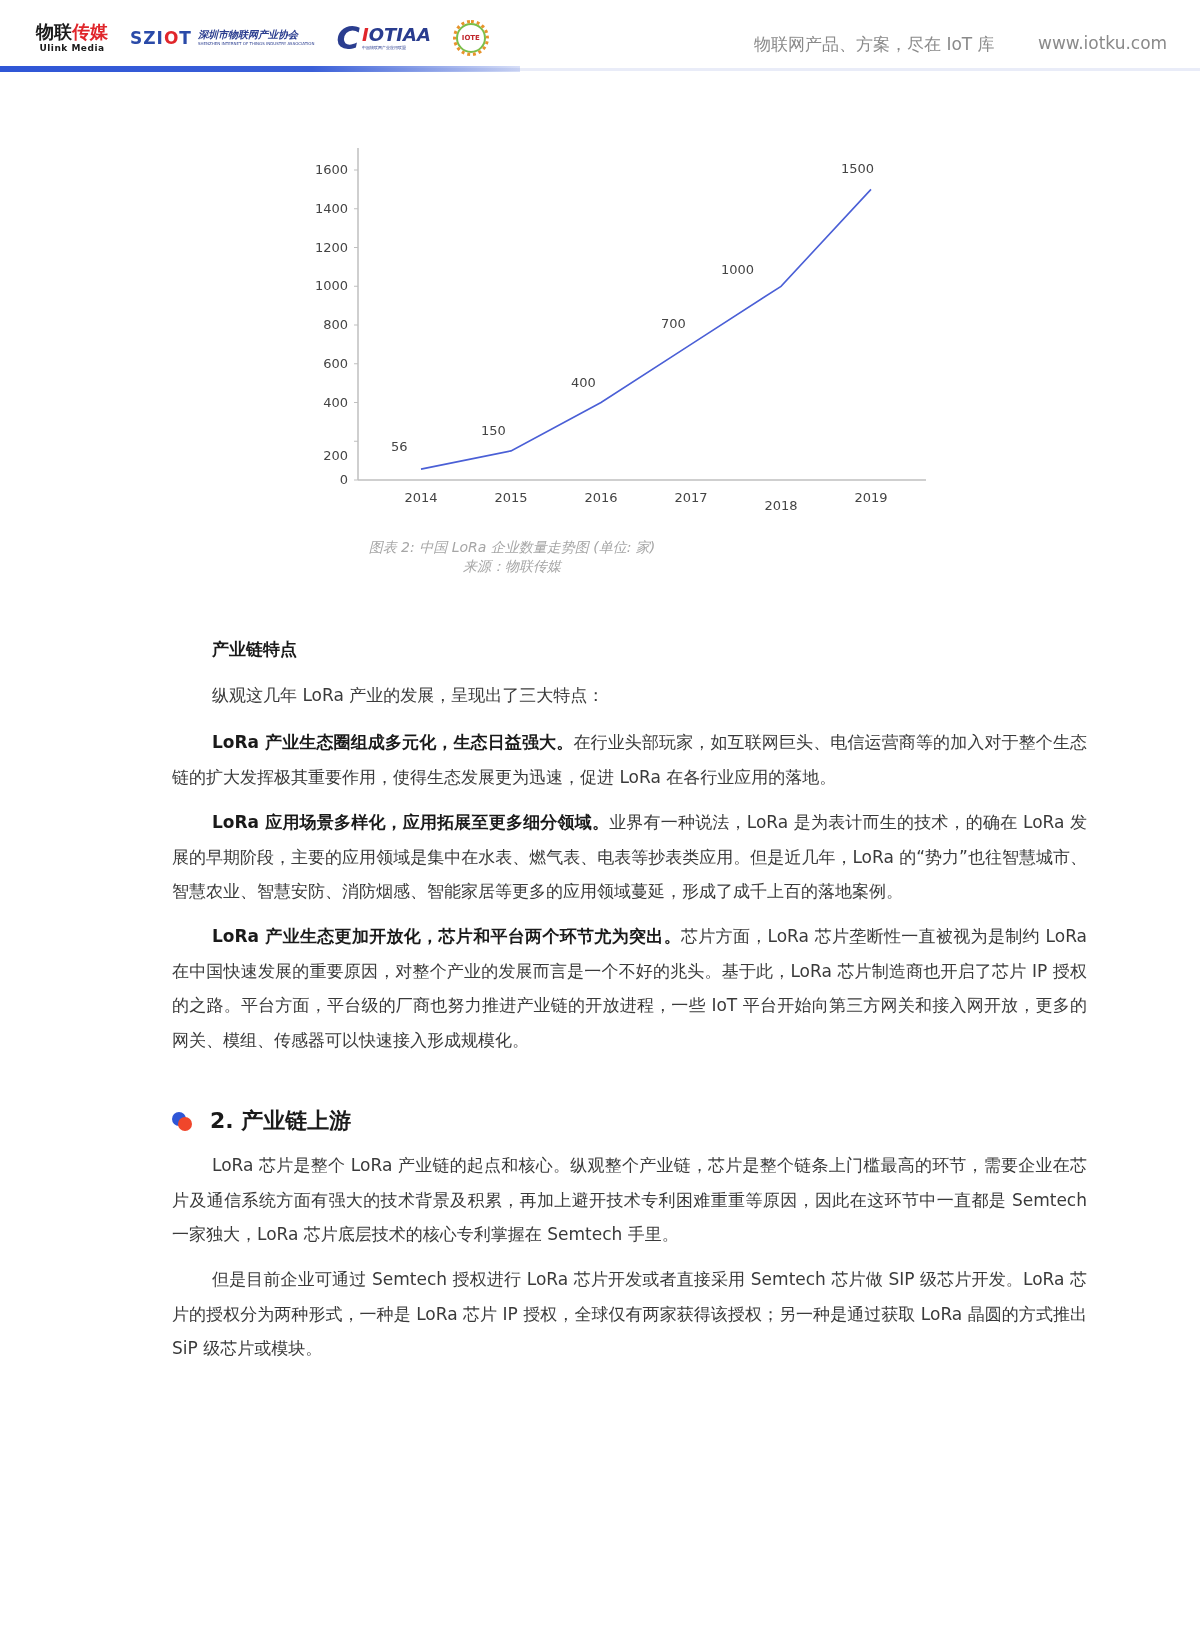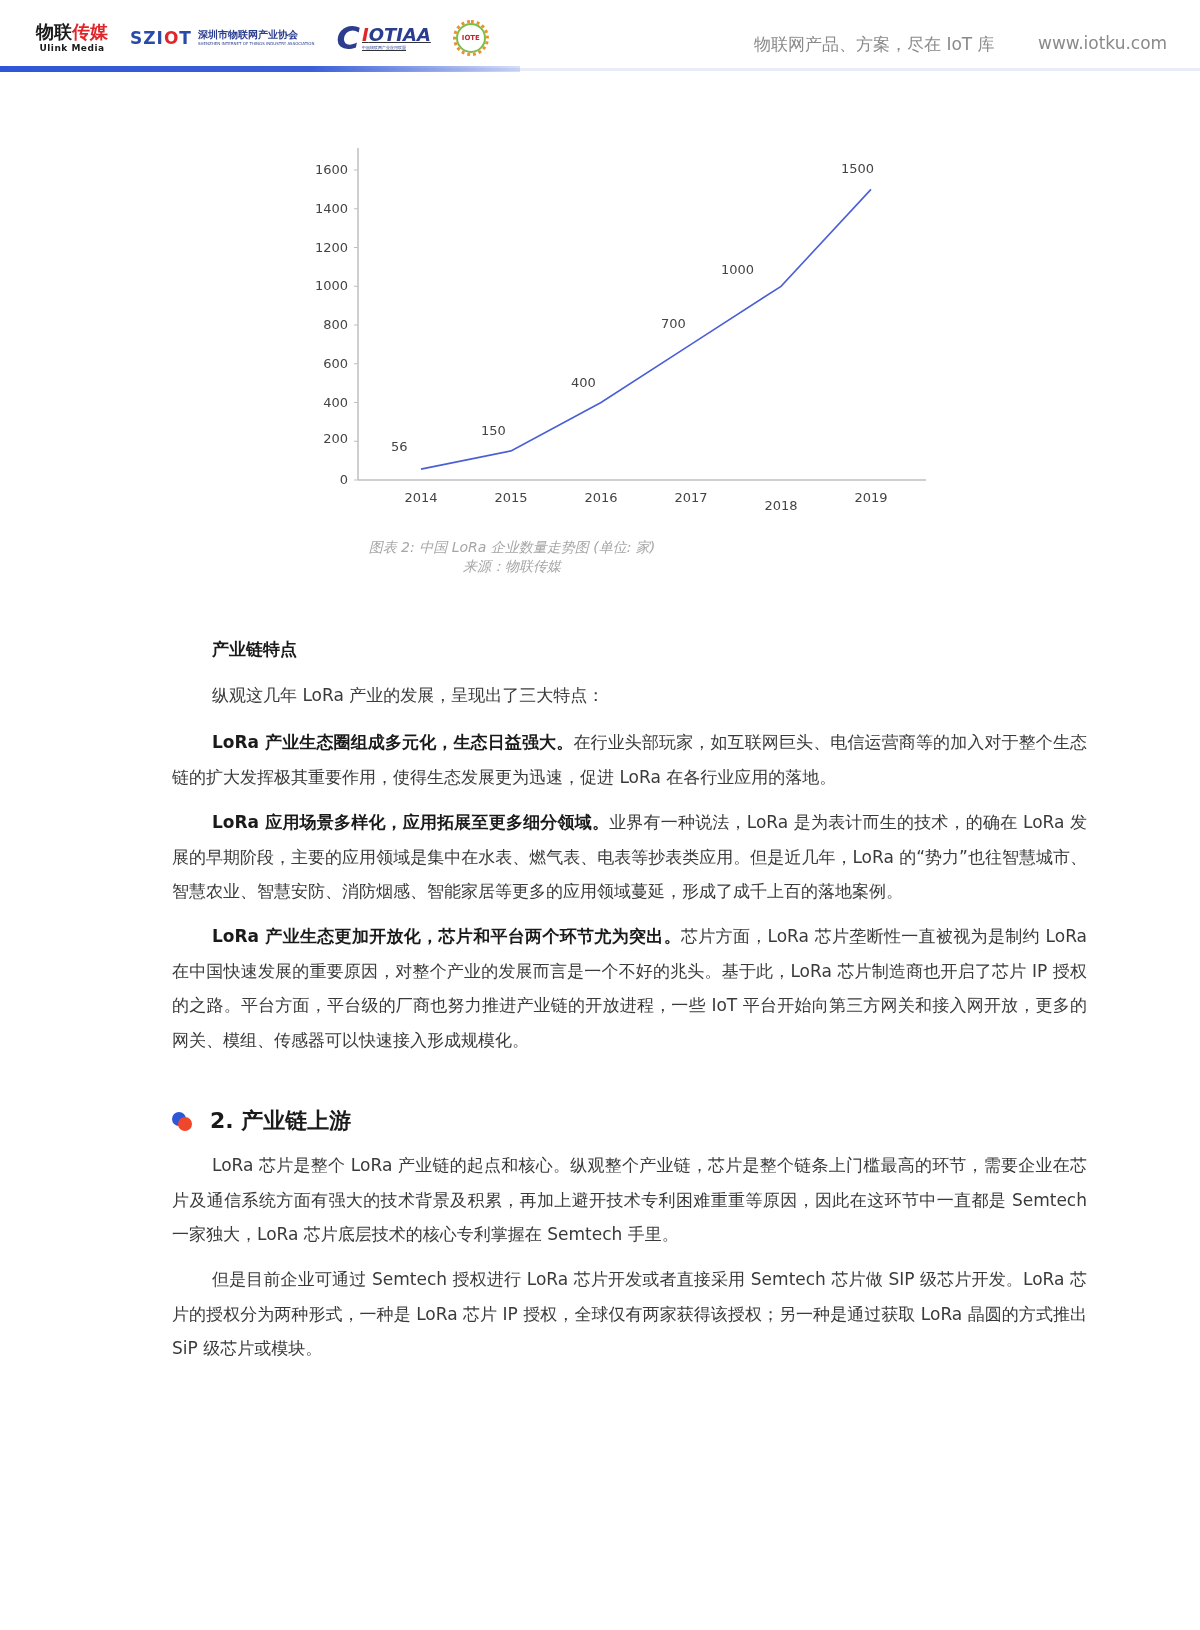"深圳市物联网产业协会" .logo-sziot .txt .cn { font-style: none -> italic }
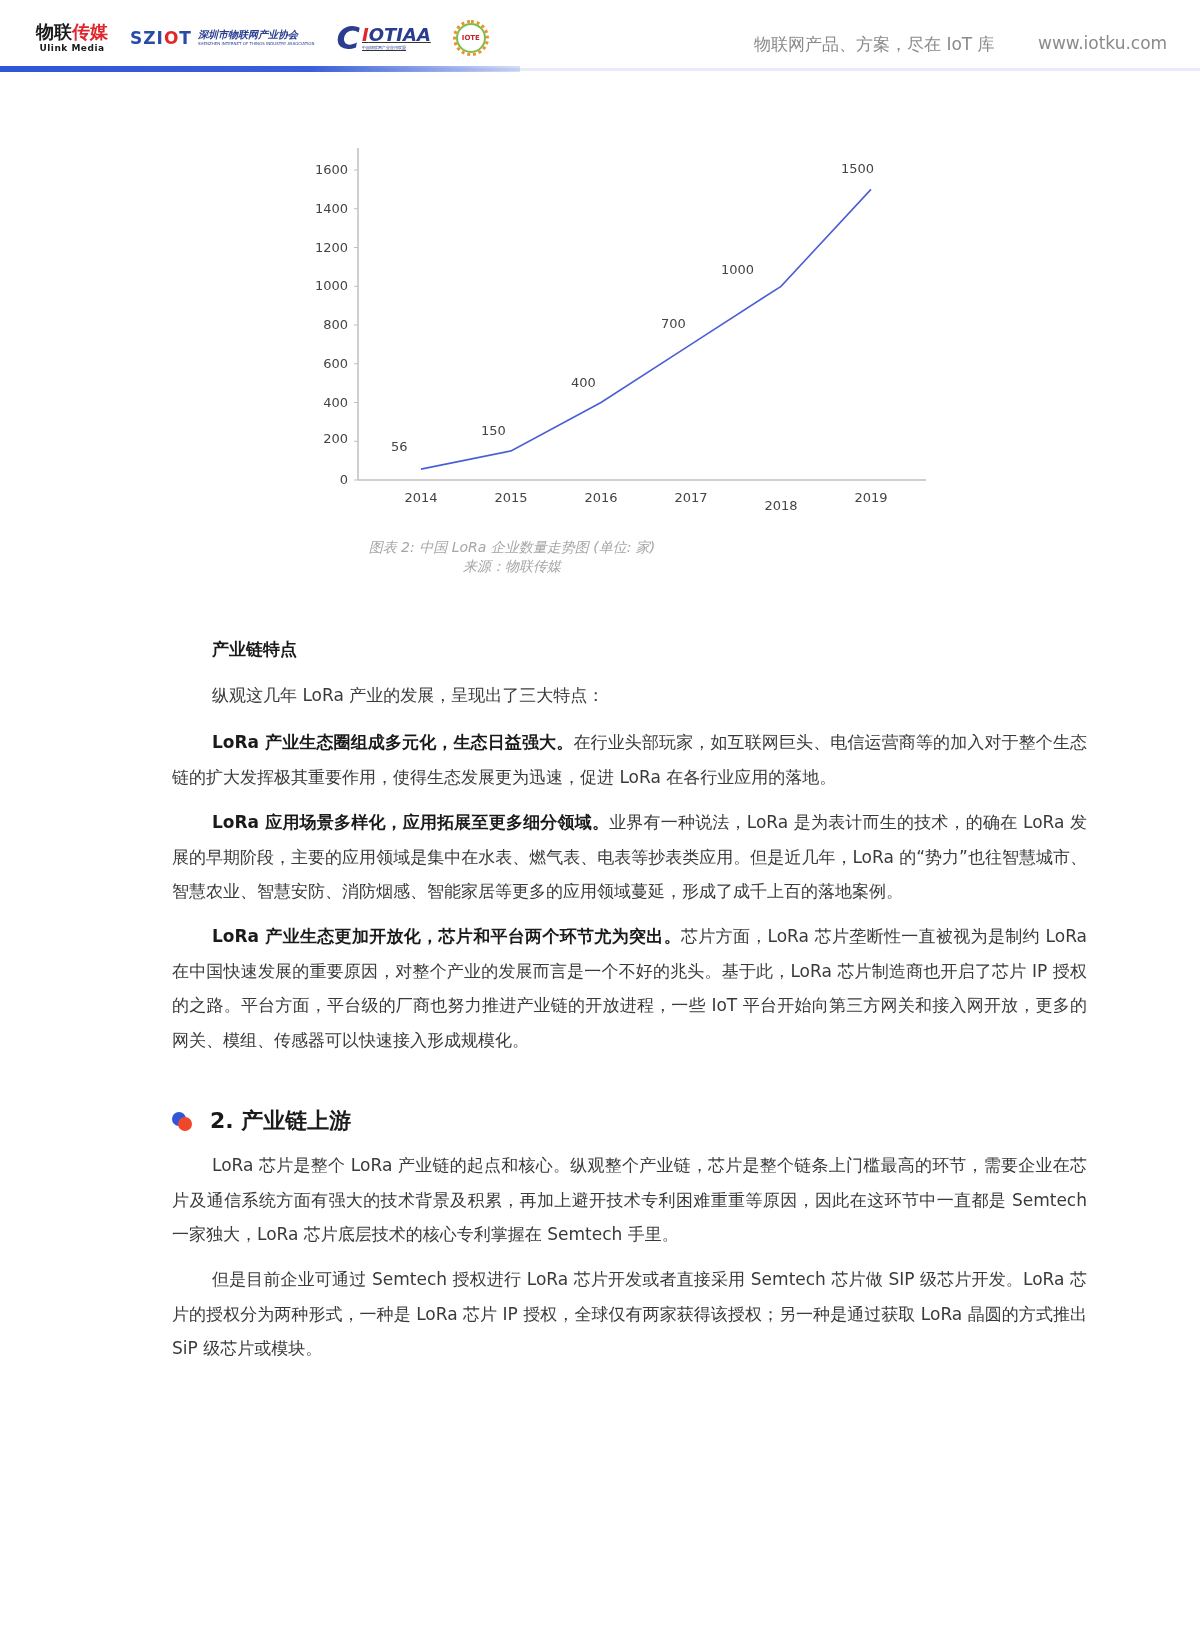"IOTIAA" .logo-ciotiaa .t { text-decoration: underline -> none }
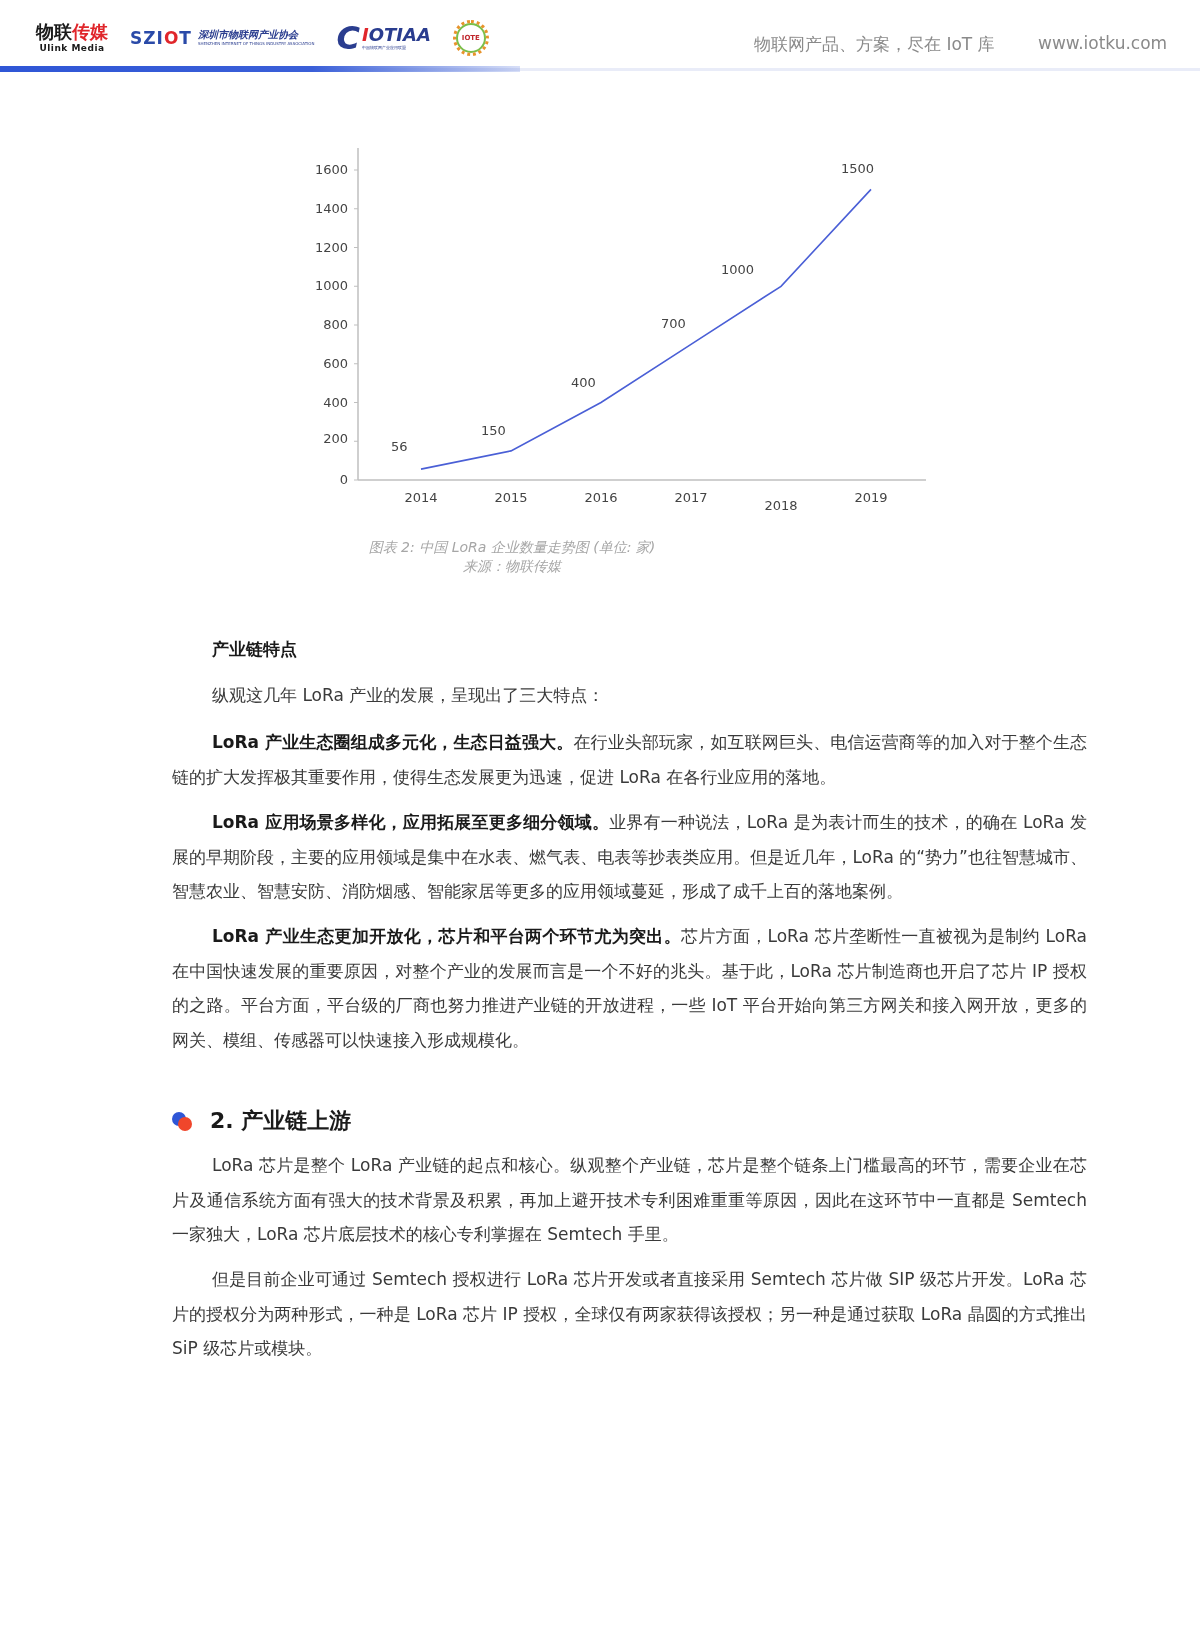"200" div.ytick { top: 291px -> 308px }
